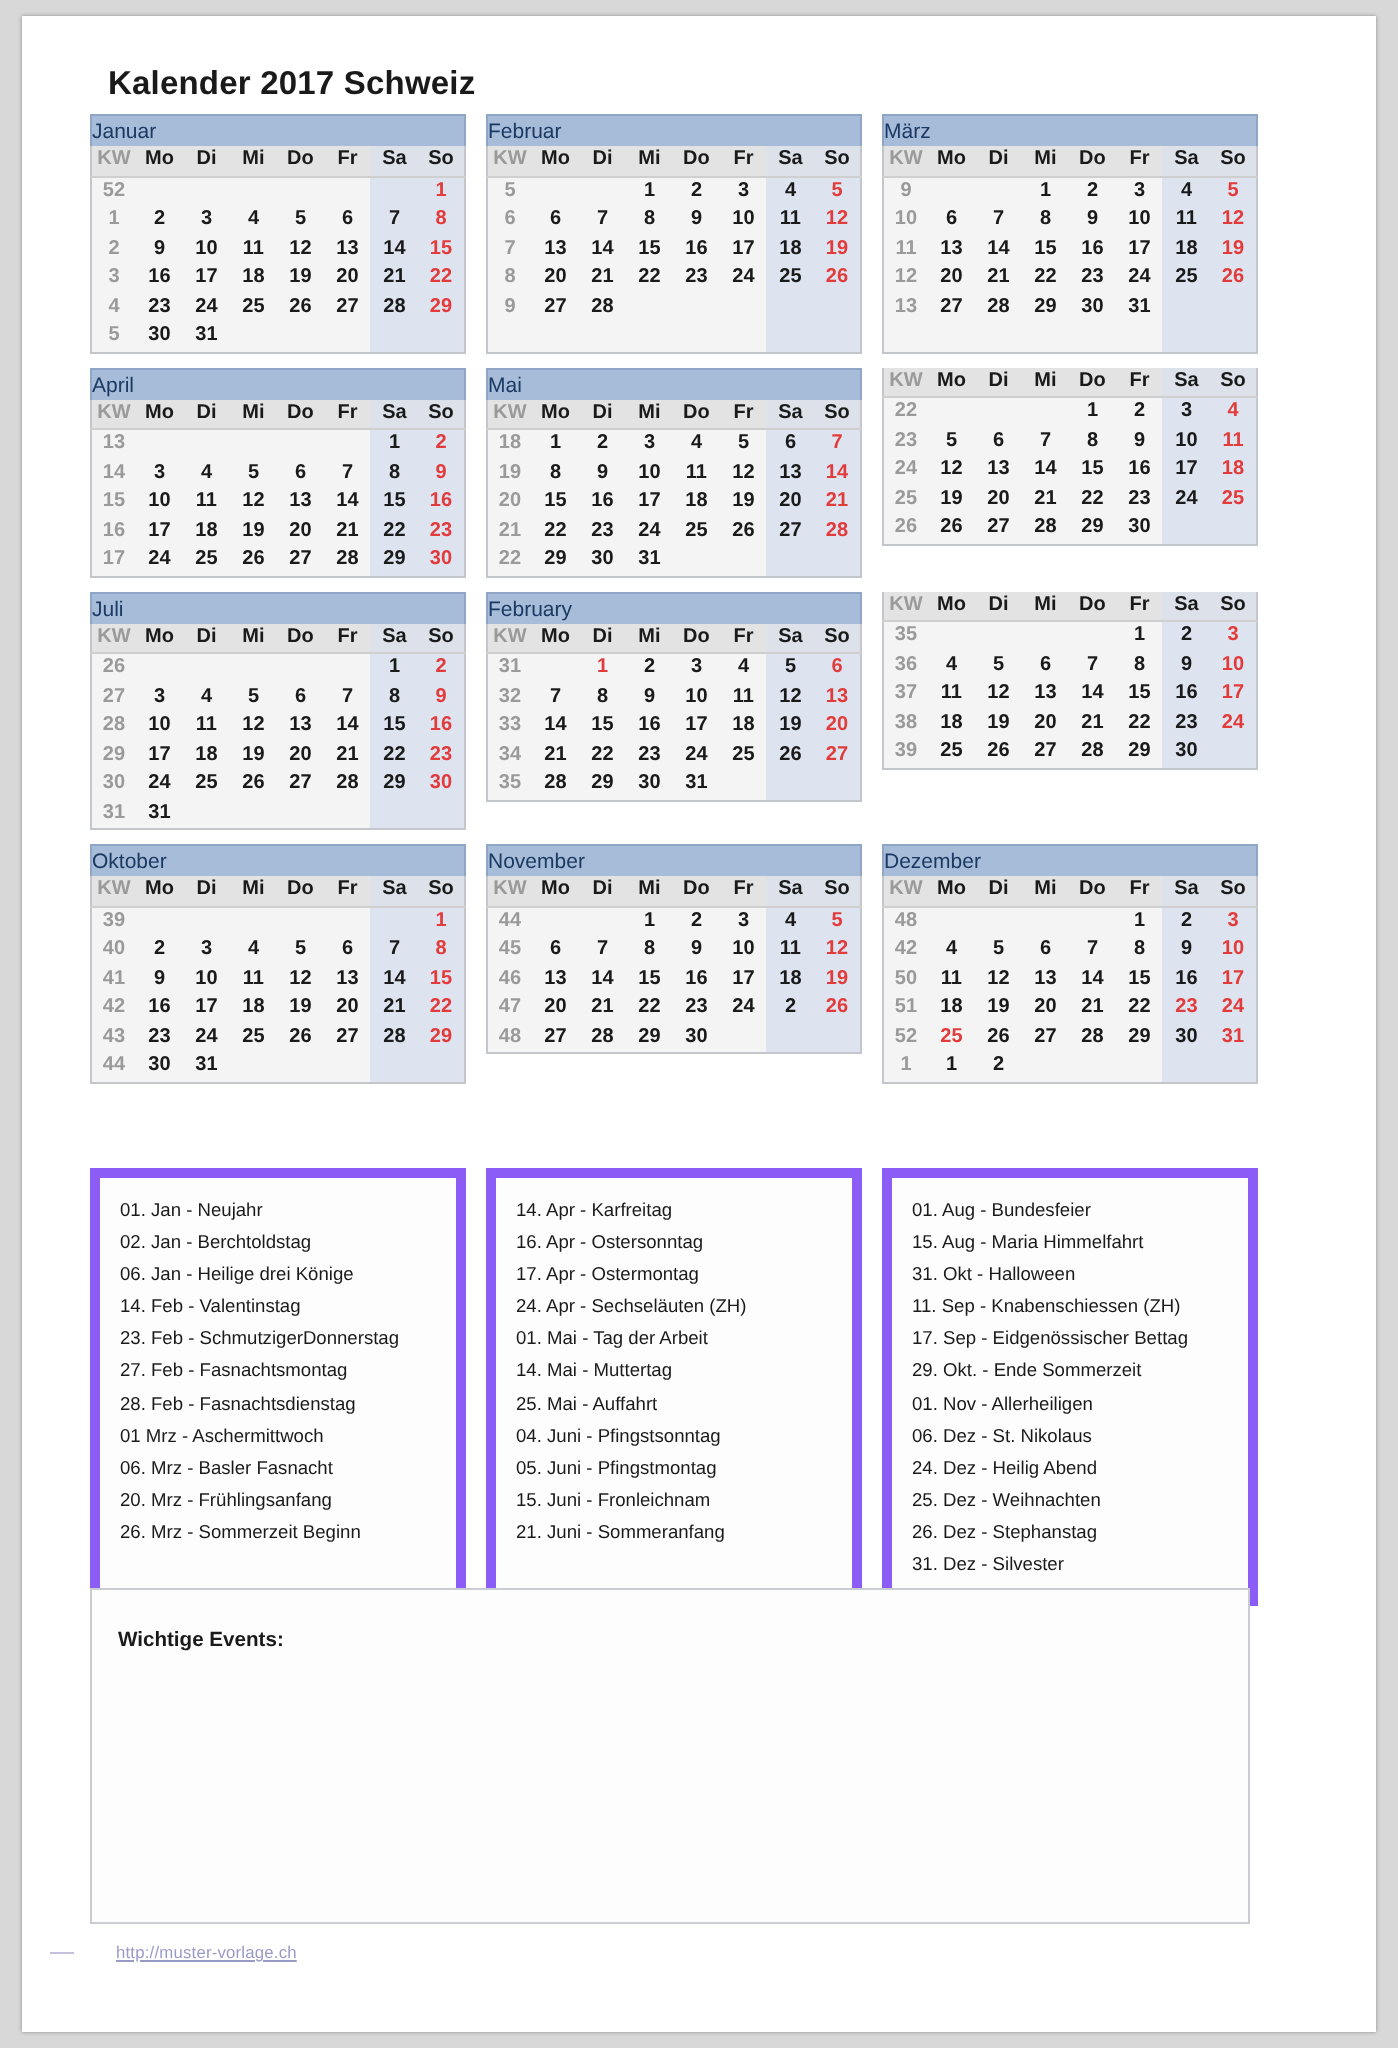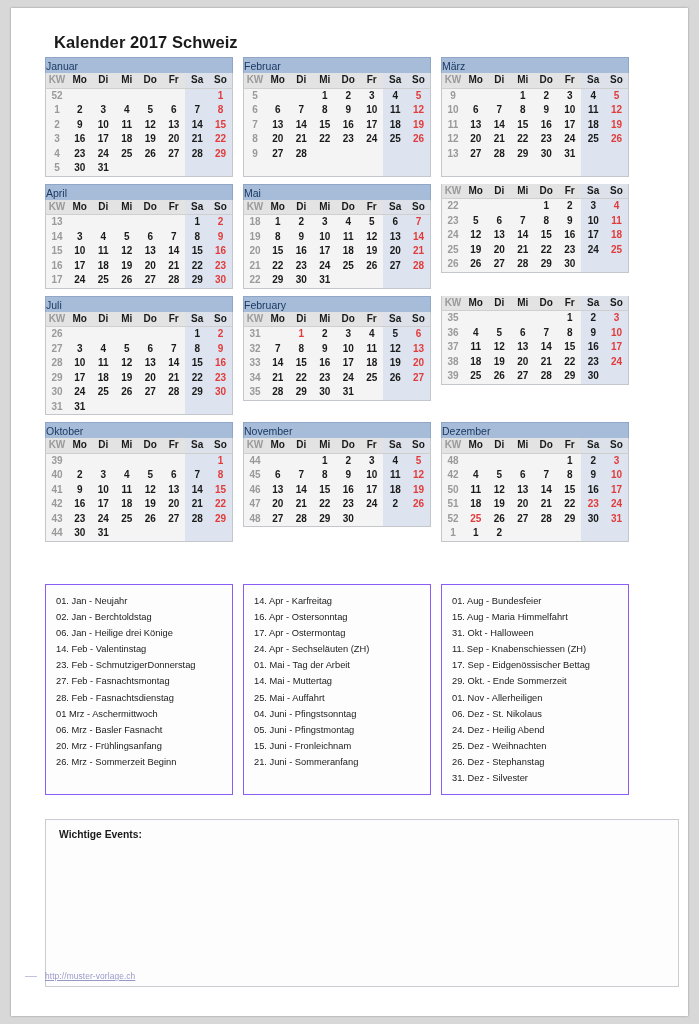"01. Jan - Neujahr" .holiday-box { border: 1px solid #8b5cf6 -> 5px solid #8b5cf6 }
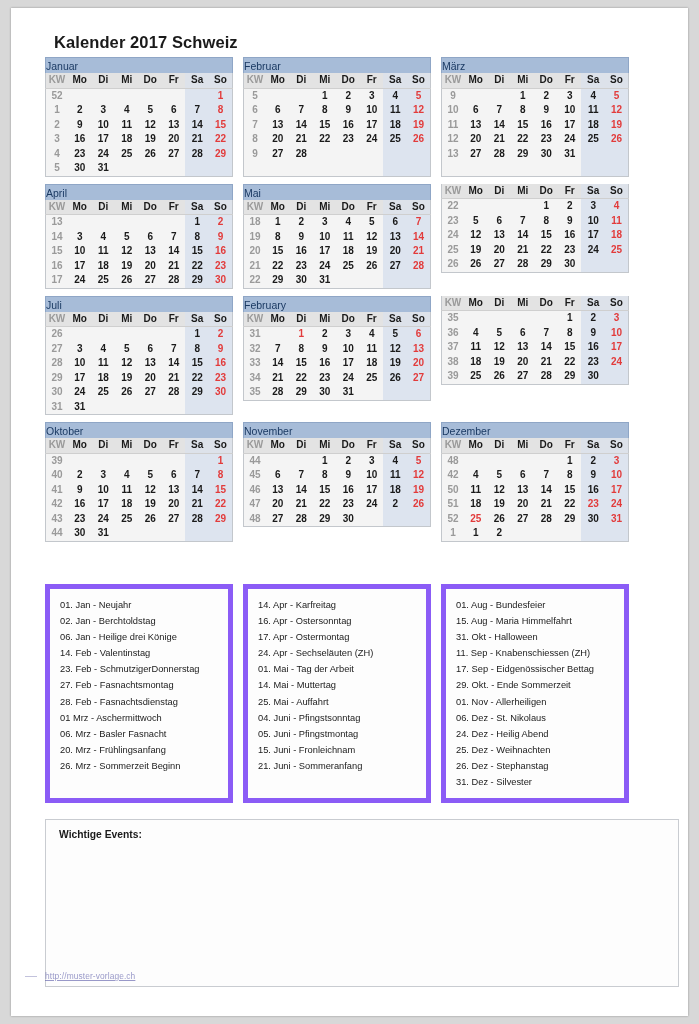"Wichtige Events:" .events-box { margin-top: 25px -> none; padding: 9px 0 0 13px -> 20px 0 0 13px; width: 634px -> 580px }
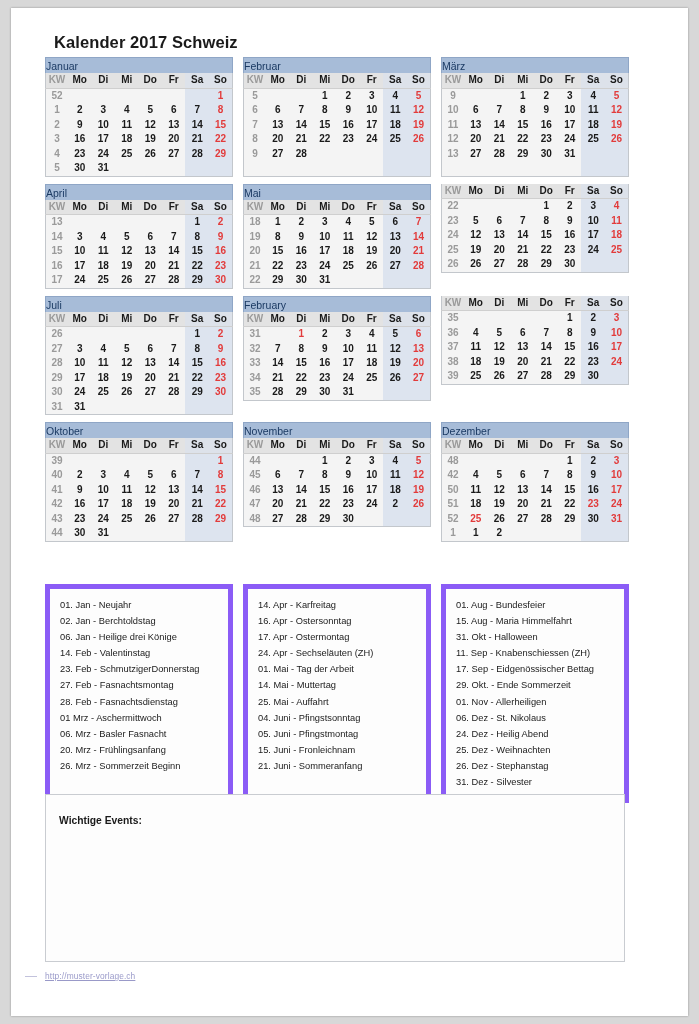"http://muster-vorlage.ch" .footer { gap: none -> 13px }
